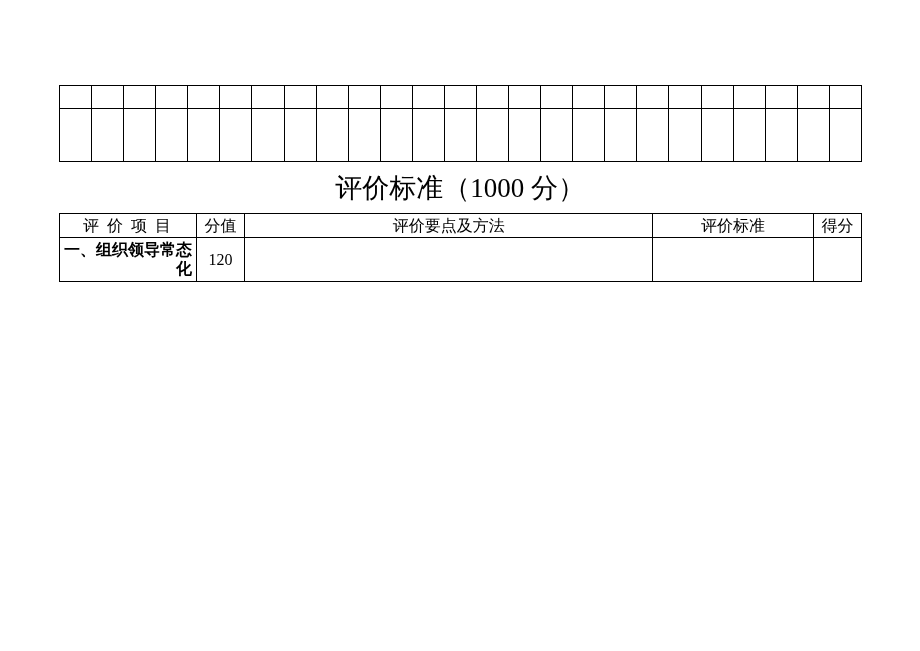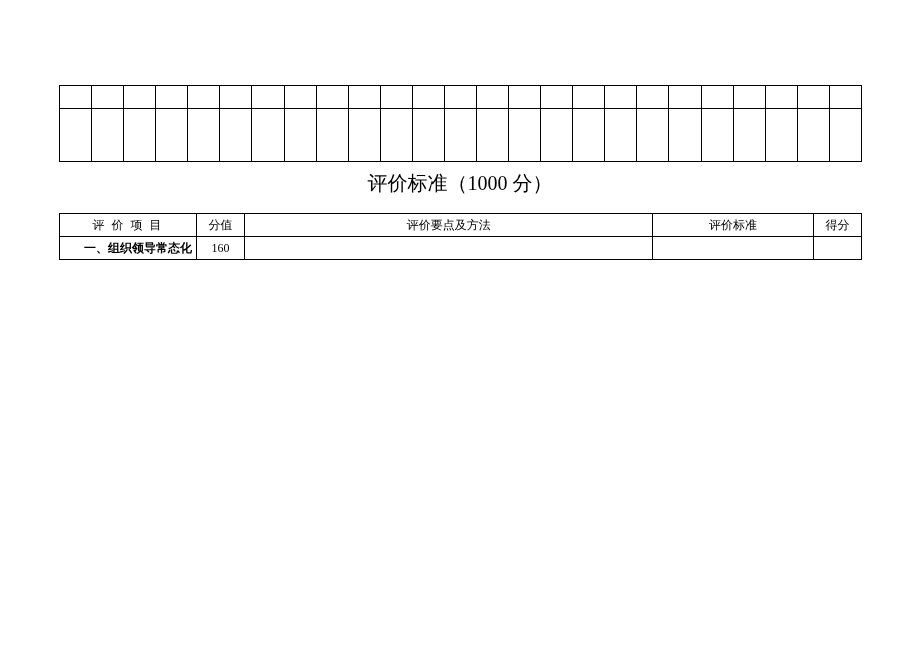"评价标准（1000 分）" .title { font-size: 20px -> 27px }
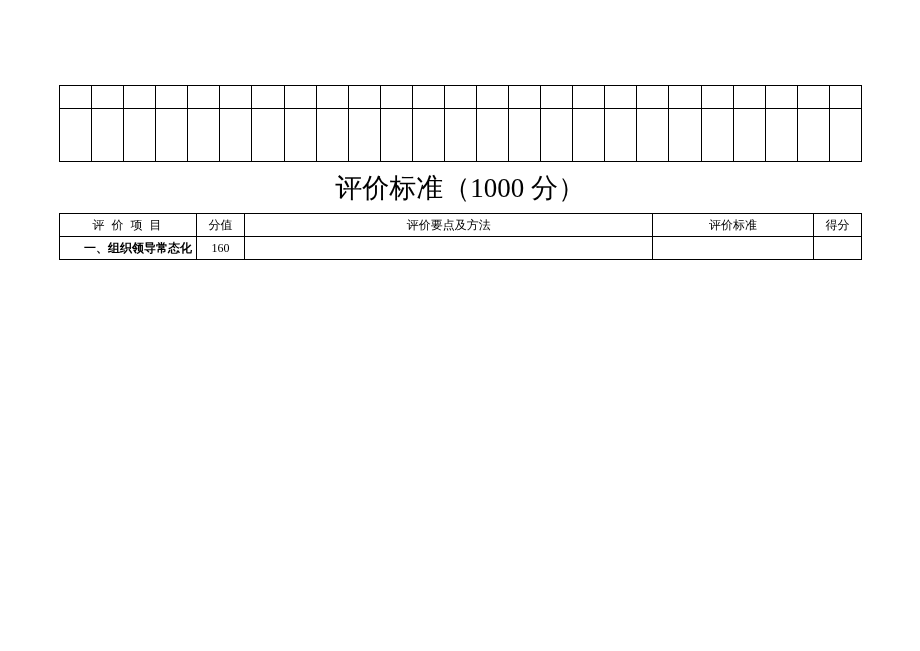"评 价 项 目" .eval-table { font-size: 12px -> 16px }
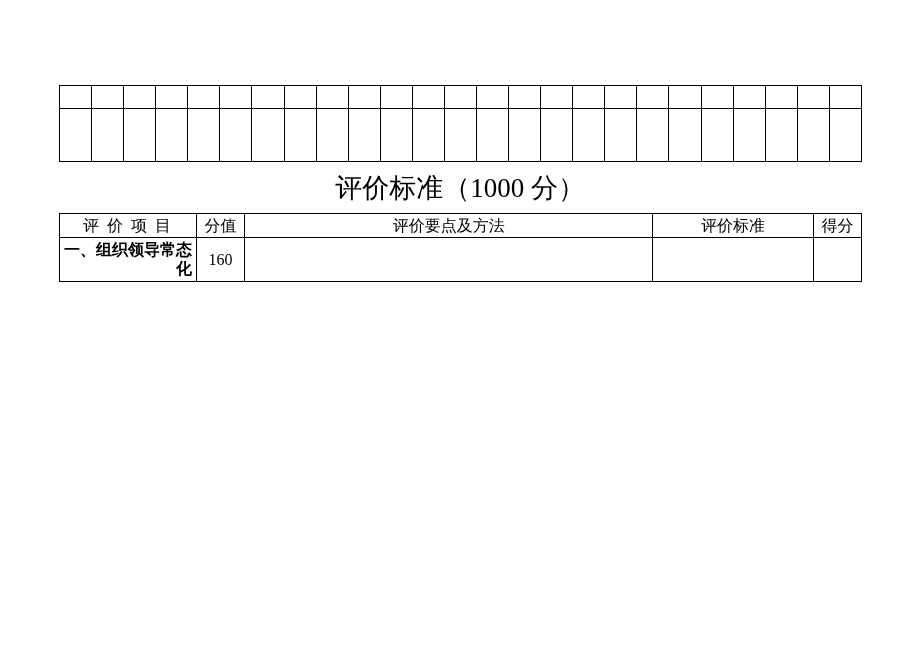"160" td { text: 160 -> 120 }
